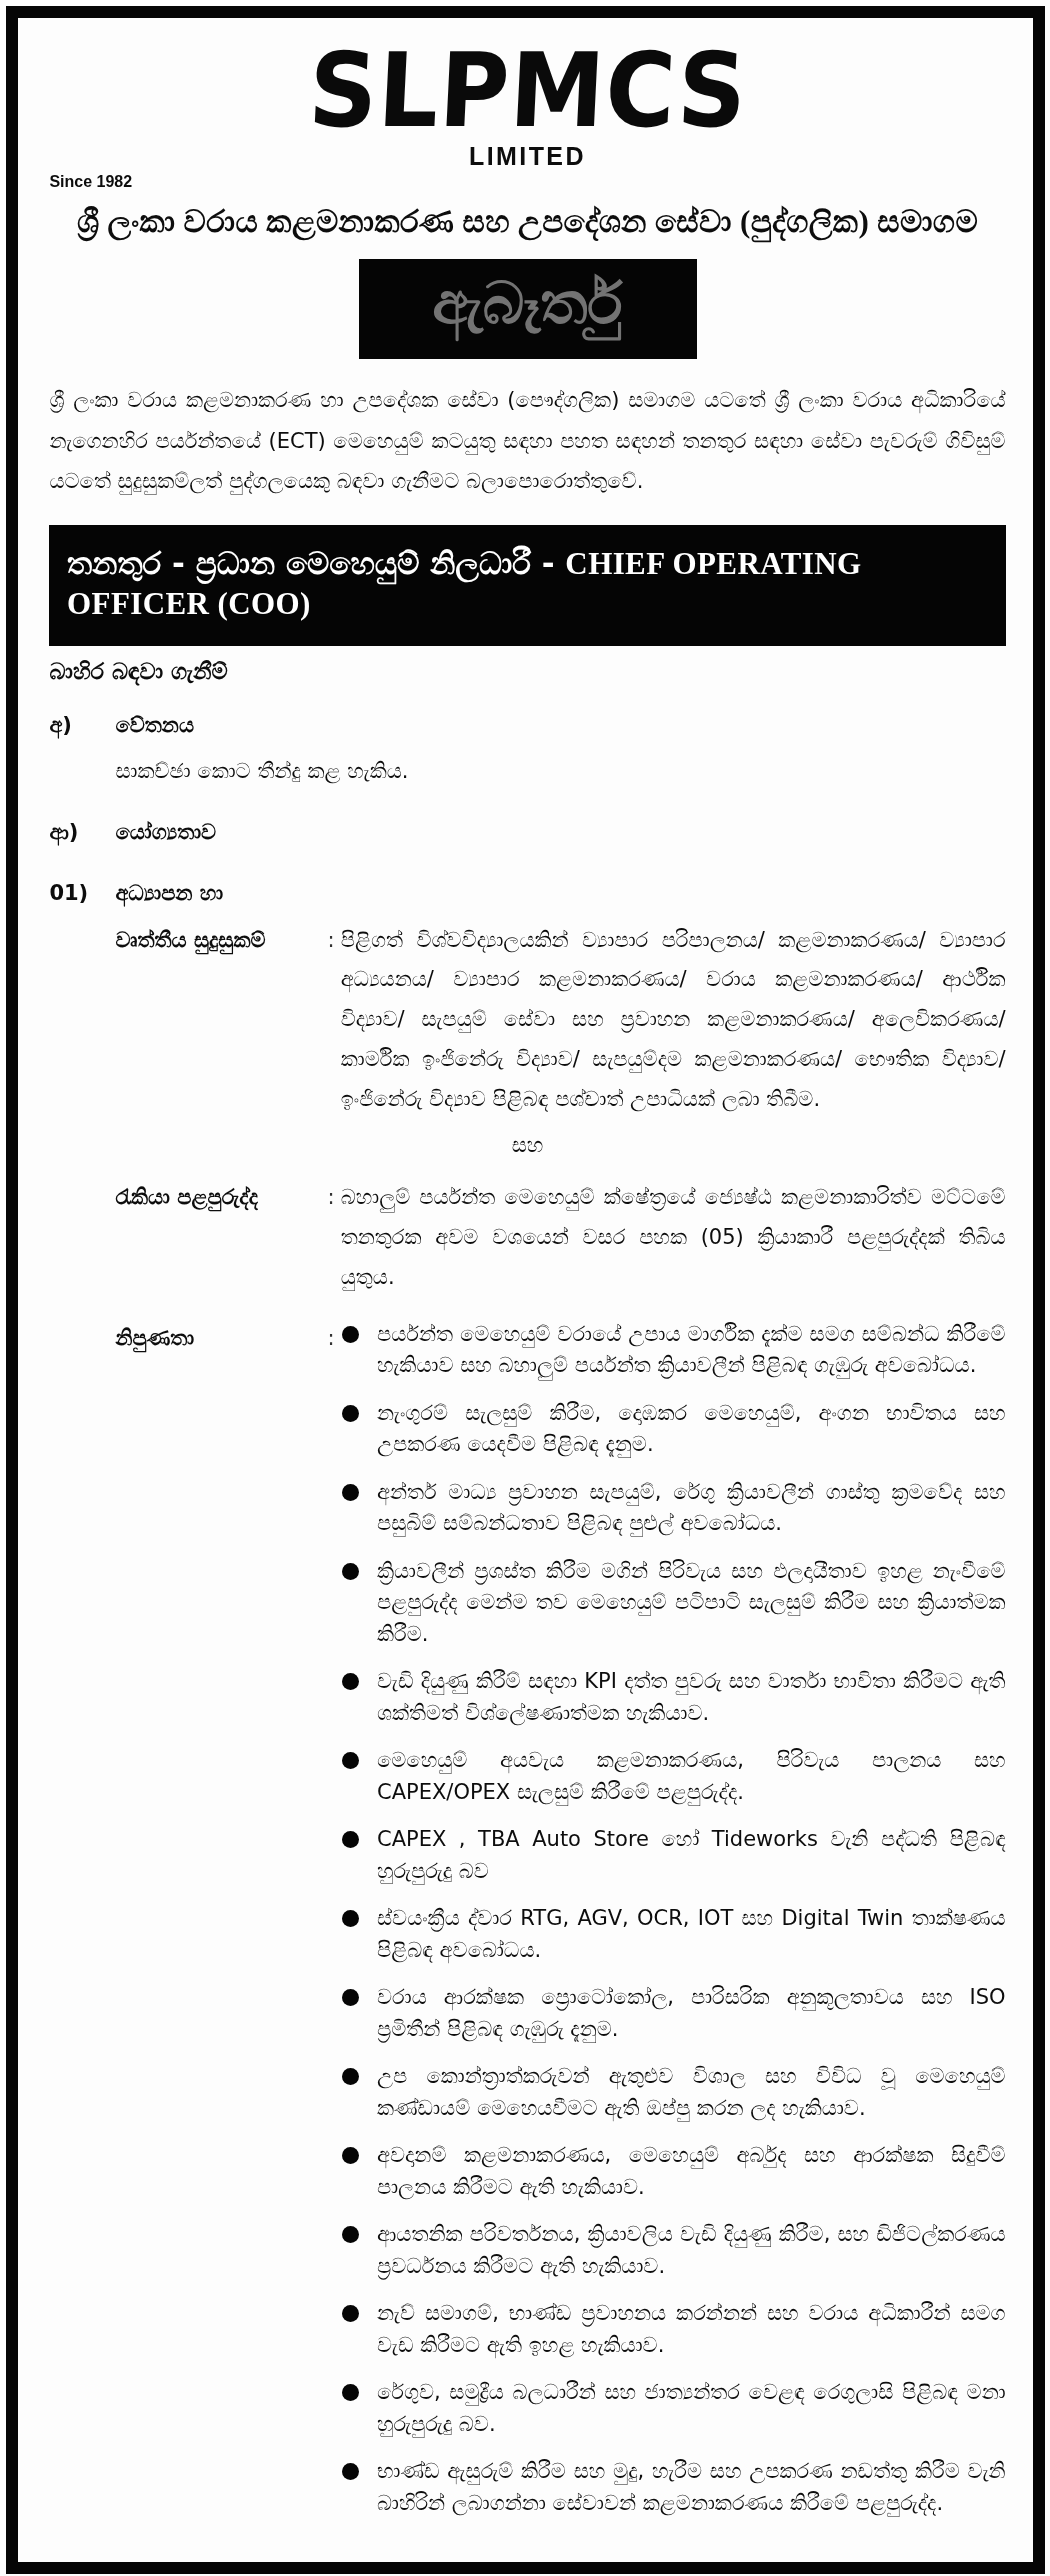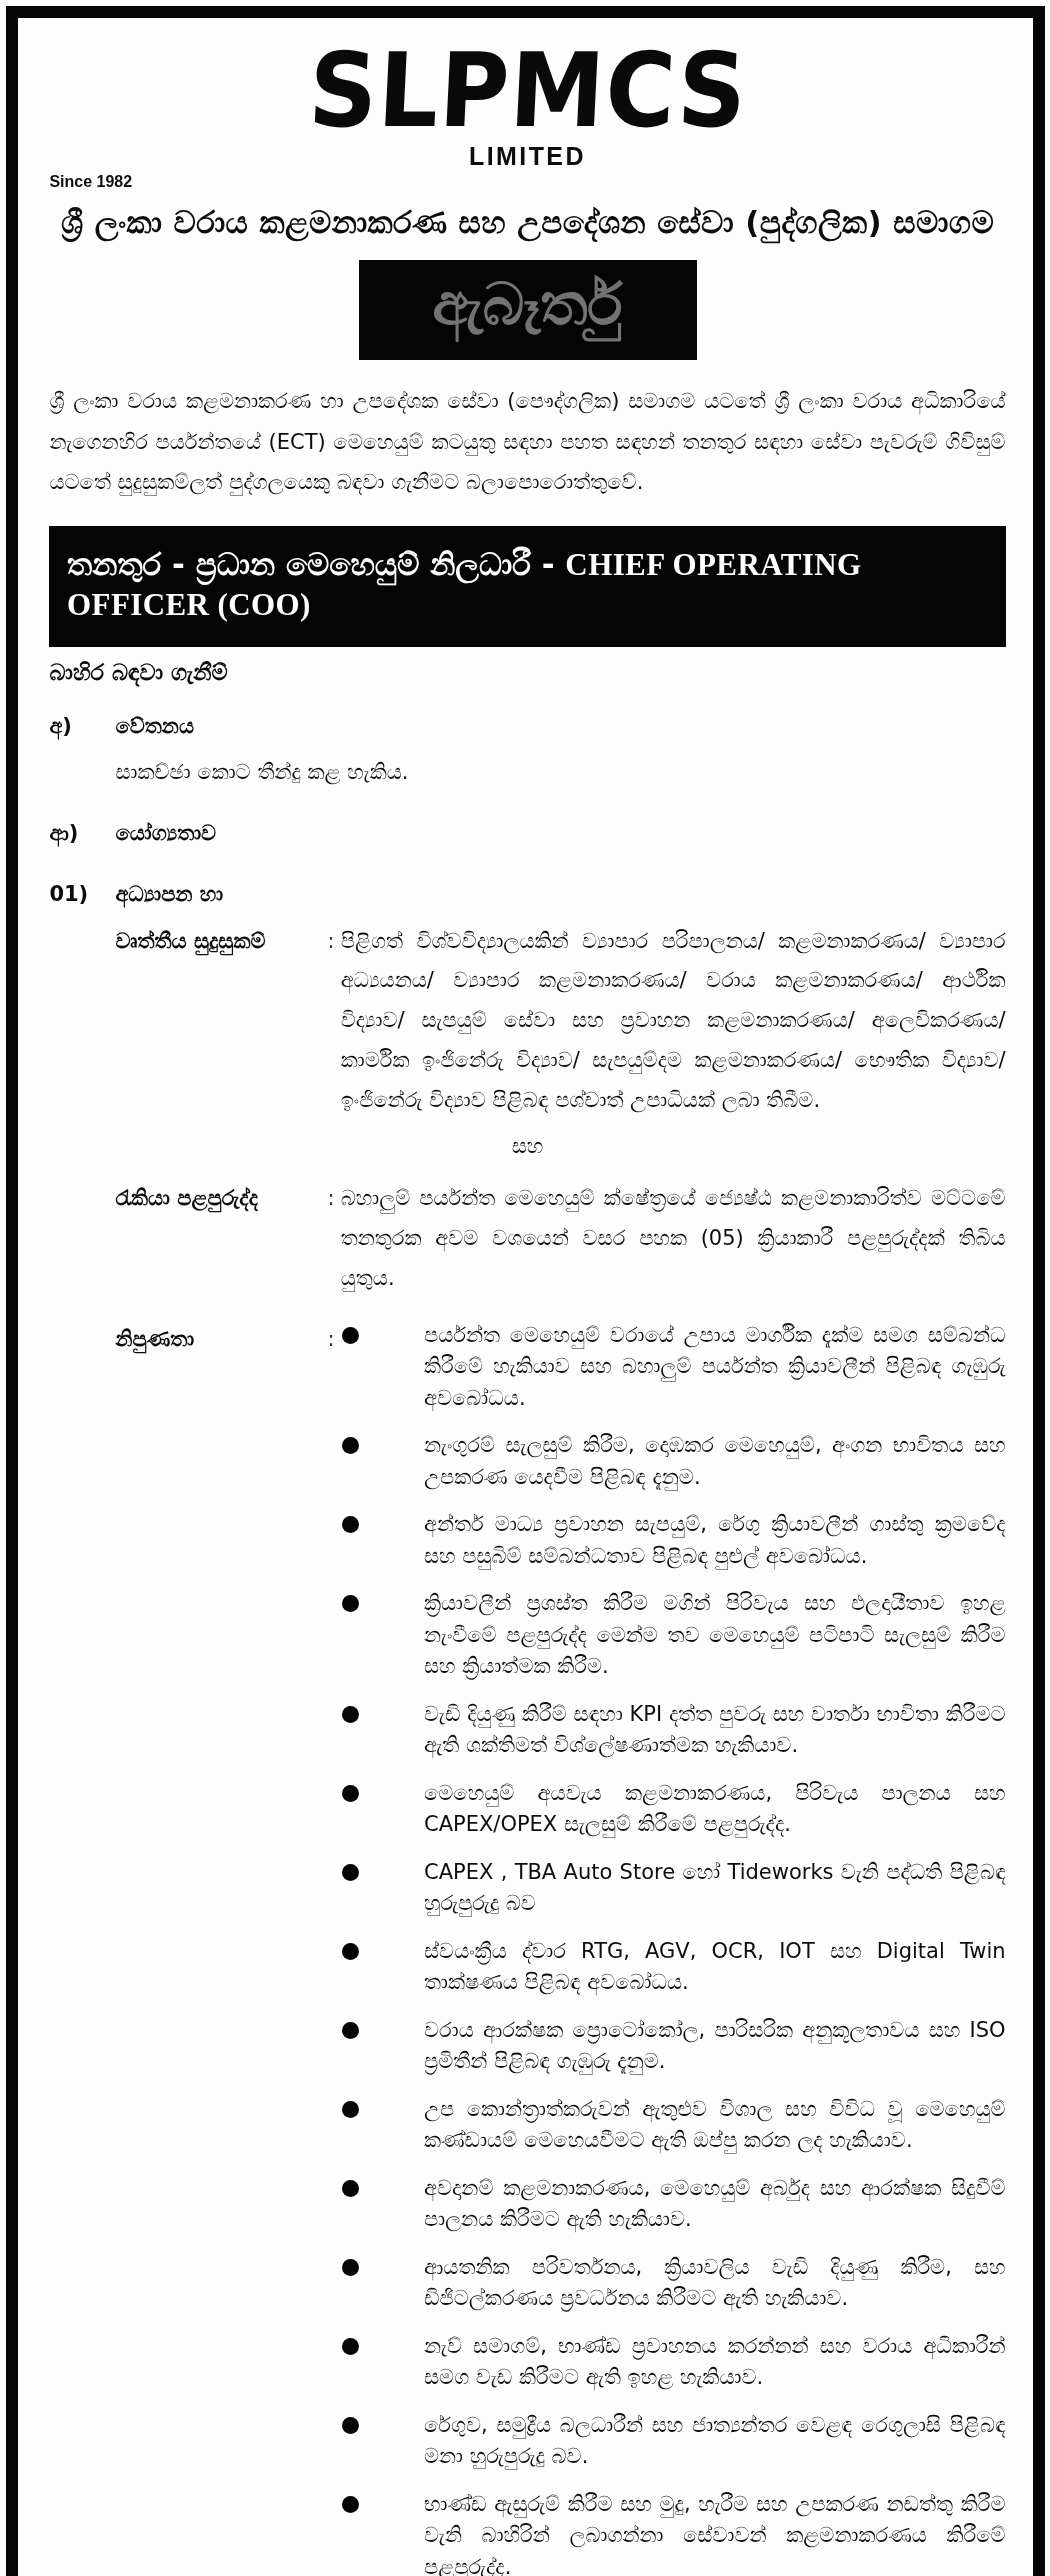"ශ්‍රී ලංකා වරාය කළමනාකරණ සහ" .company-name { font-family: none -> Liberation Serif, serif }
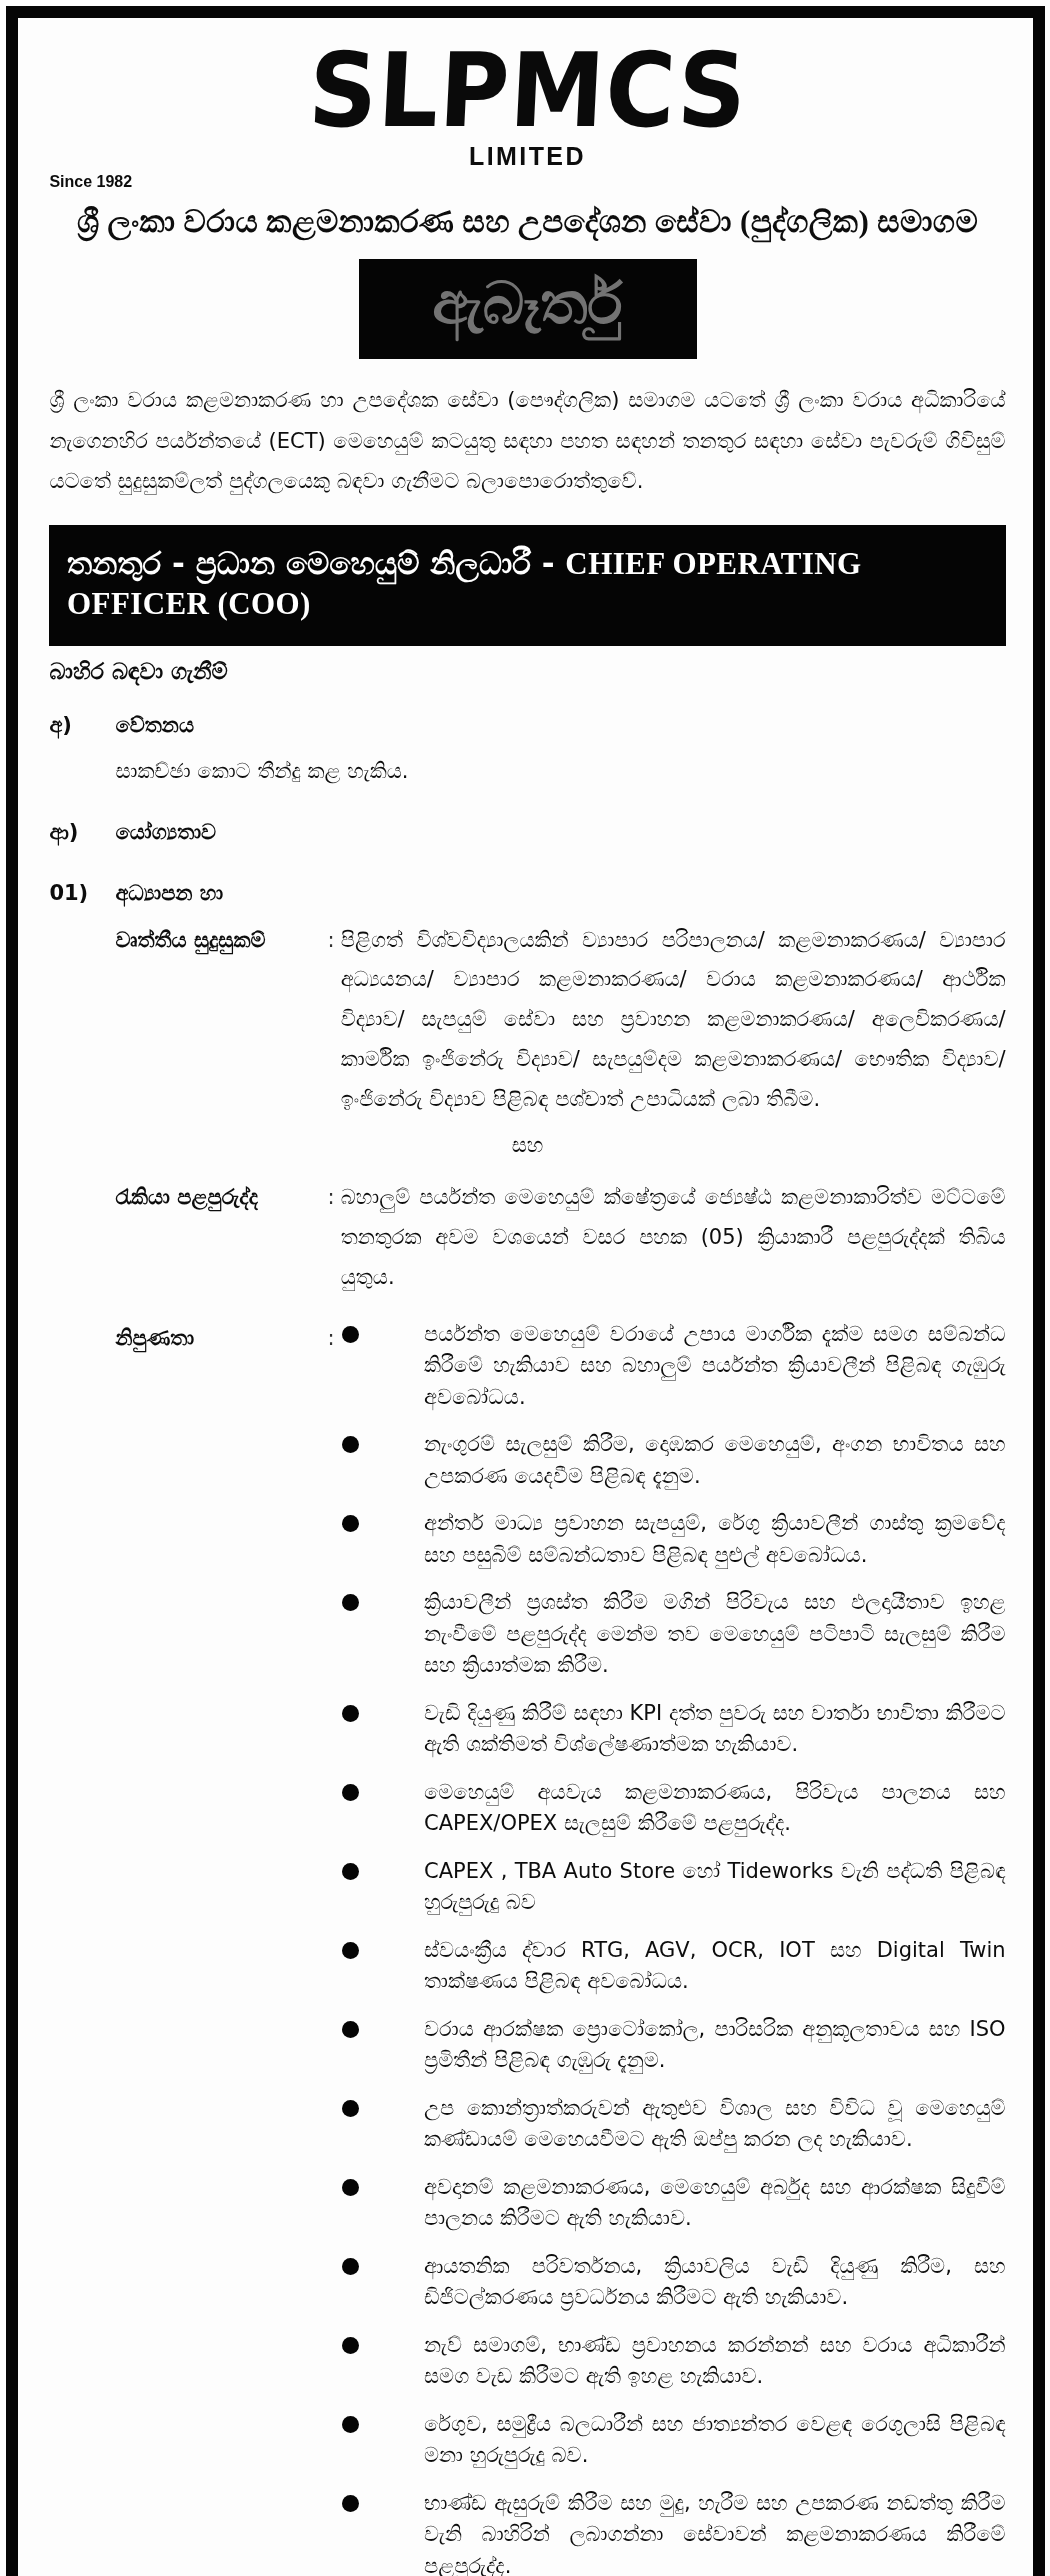"පර්යන්ත මෙහෙයුම් වරායේ උපාය මාර්ගික" .bitem { gap: 47px -> none }
